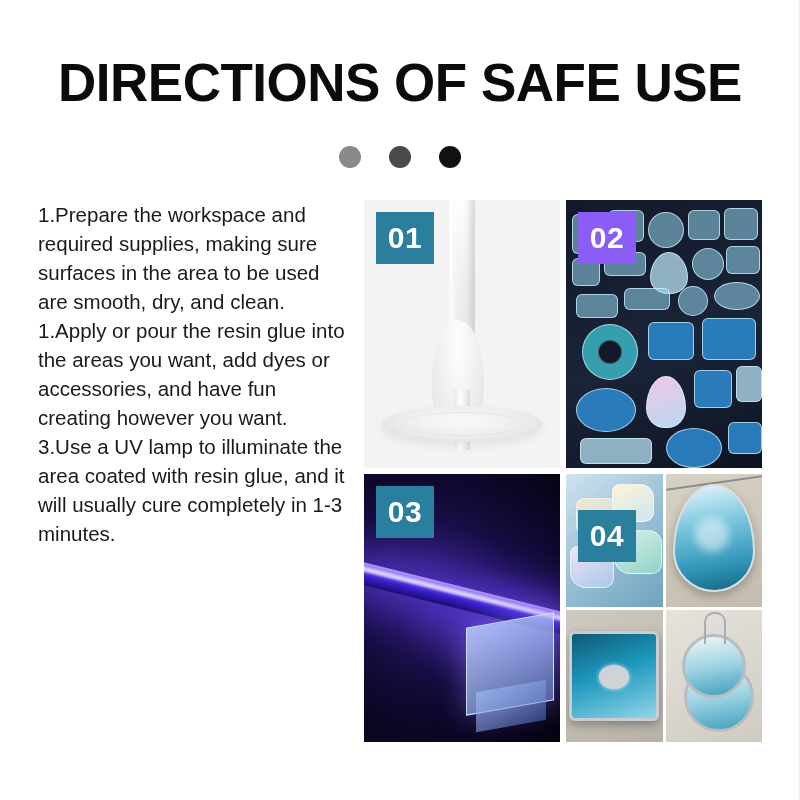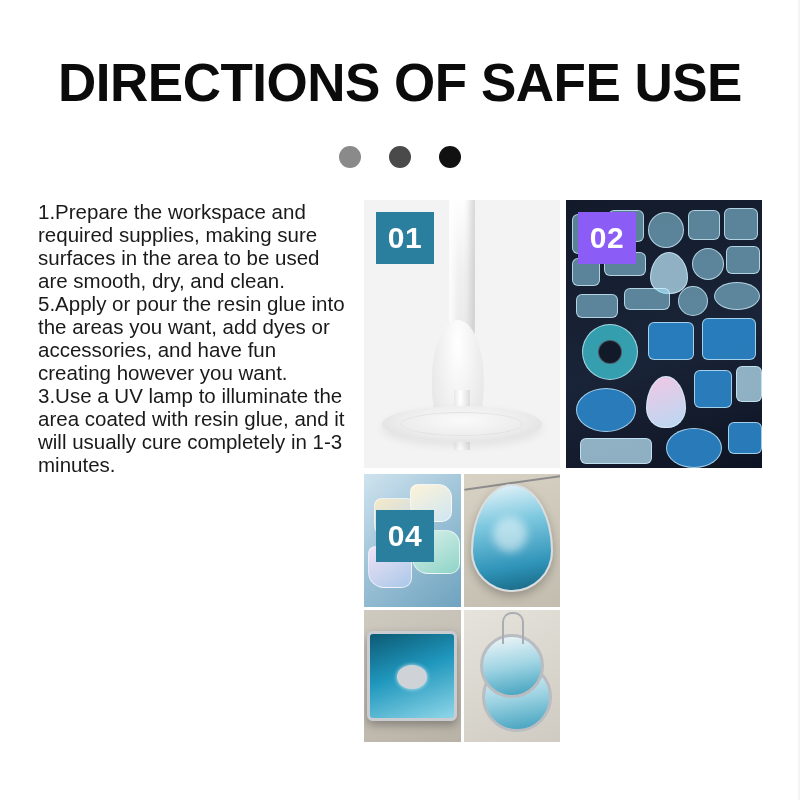"1.Prepare the workspace and required" .text-col { line-height: 23px -> 29px }
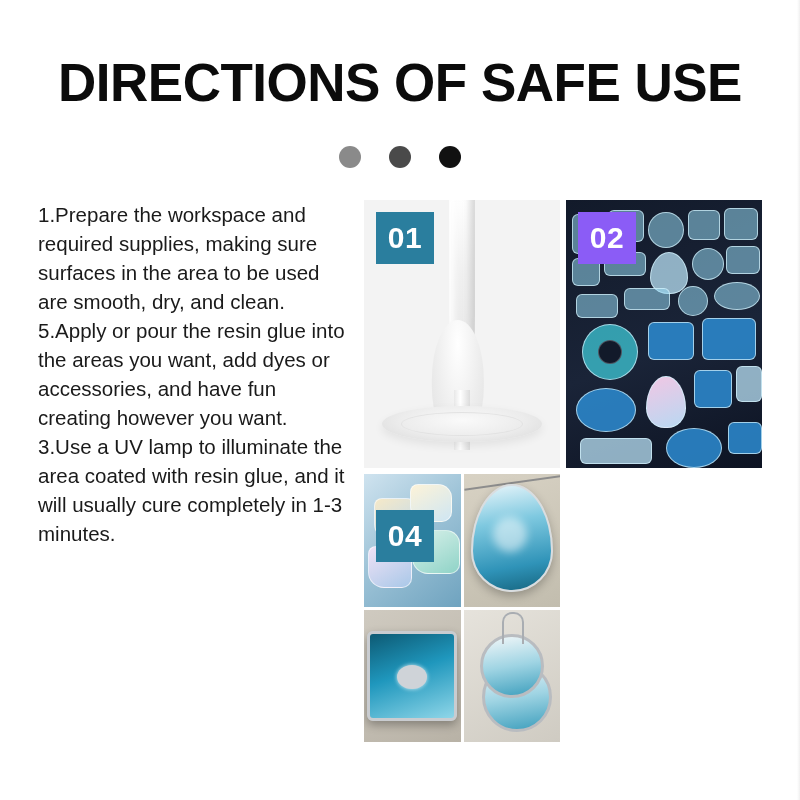"5.Apply or pour the resin" p { text: 5.Apply -> 1.Apply }
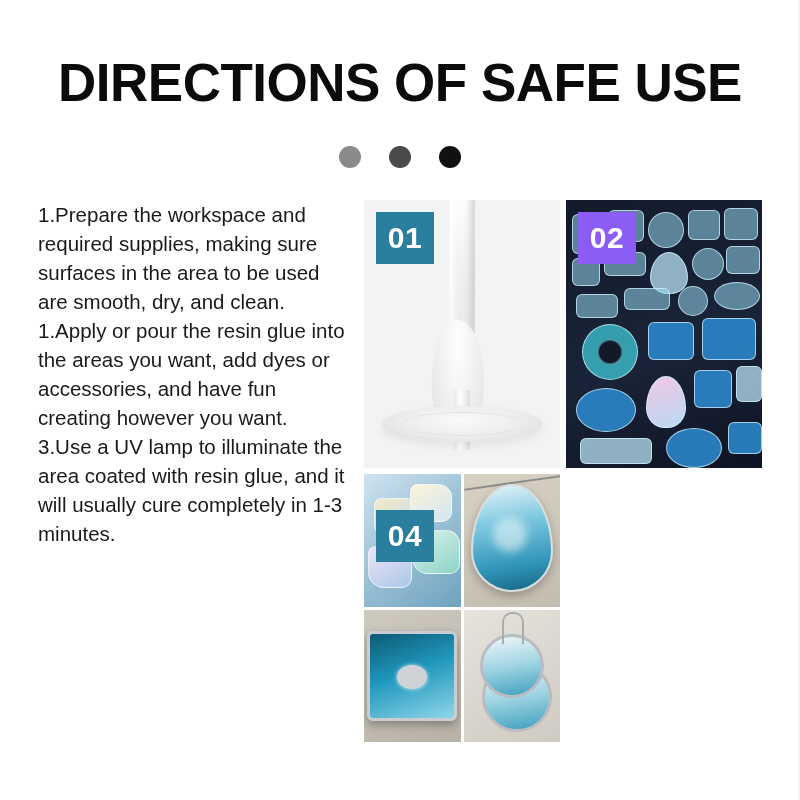"03" div.cell { html: none -> <div> <div> <div></div> <div></div> <div></div> <div></div> <div></div> </div> <div>03</div> </div> }
